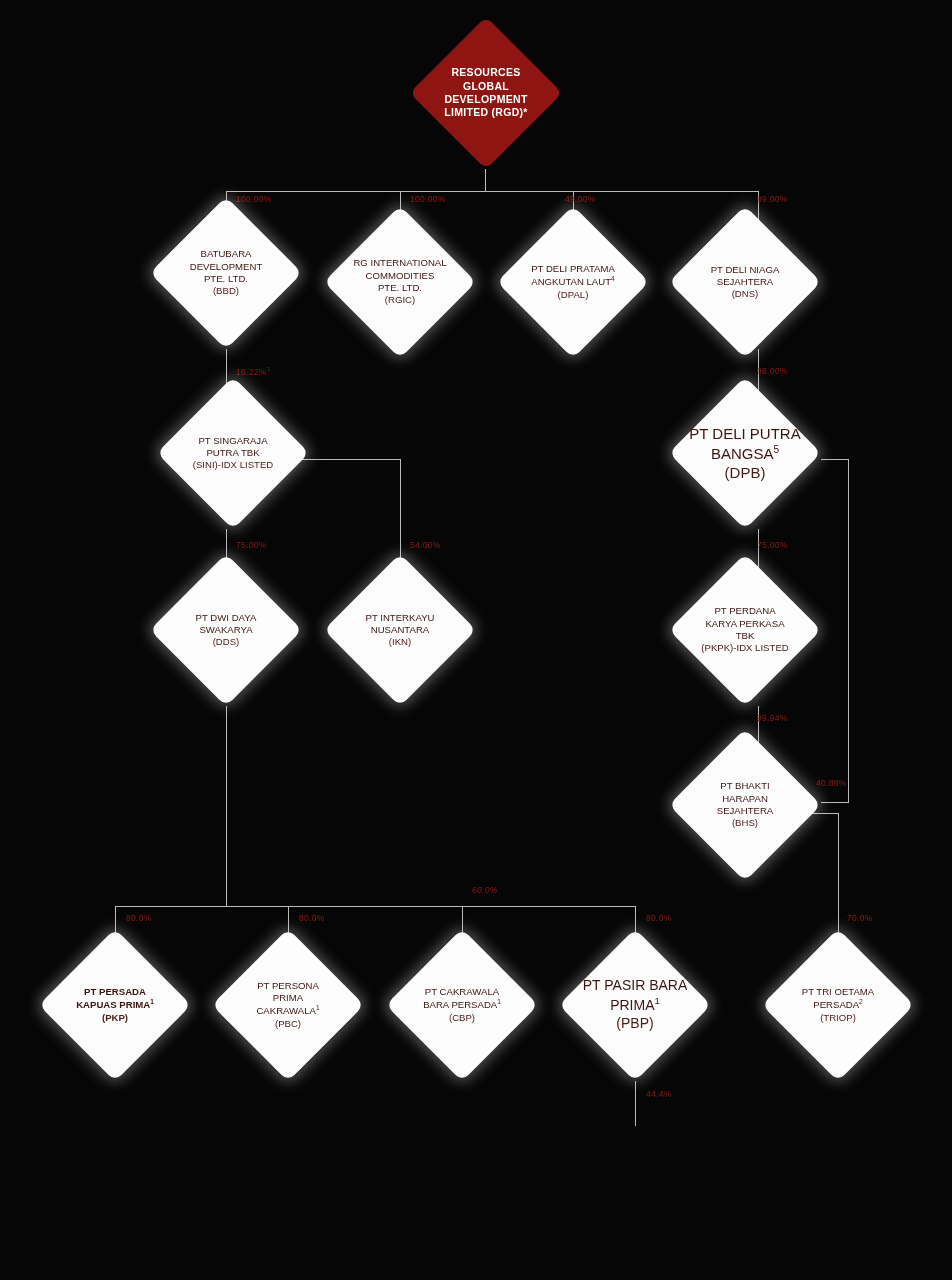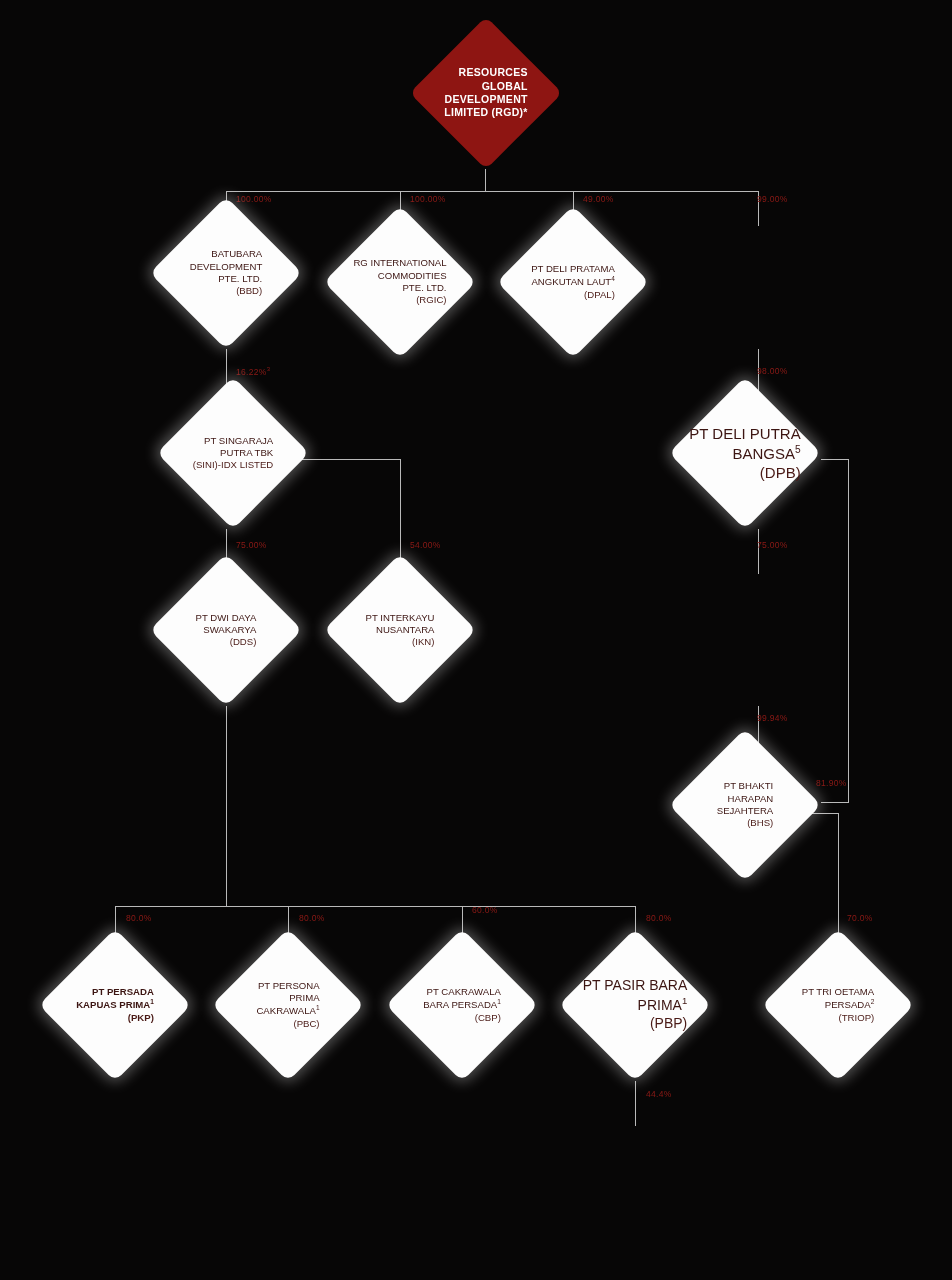"RESOURCES" .node .txt { text-align: right -> center }
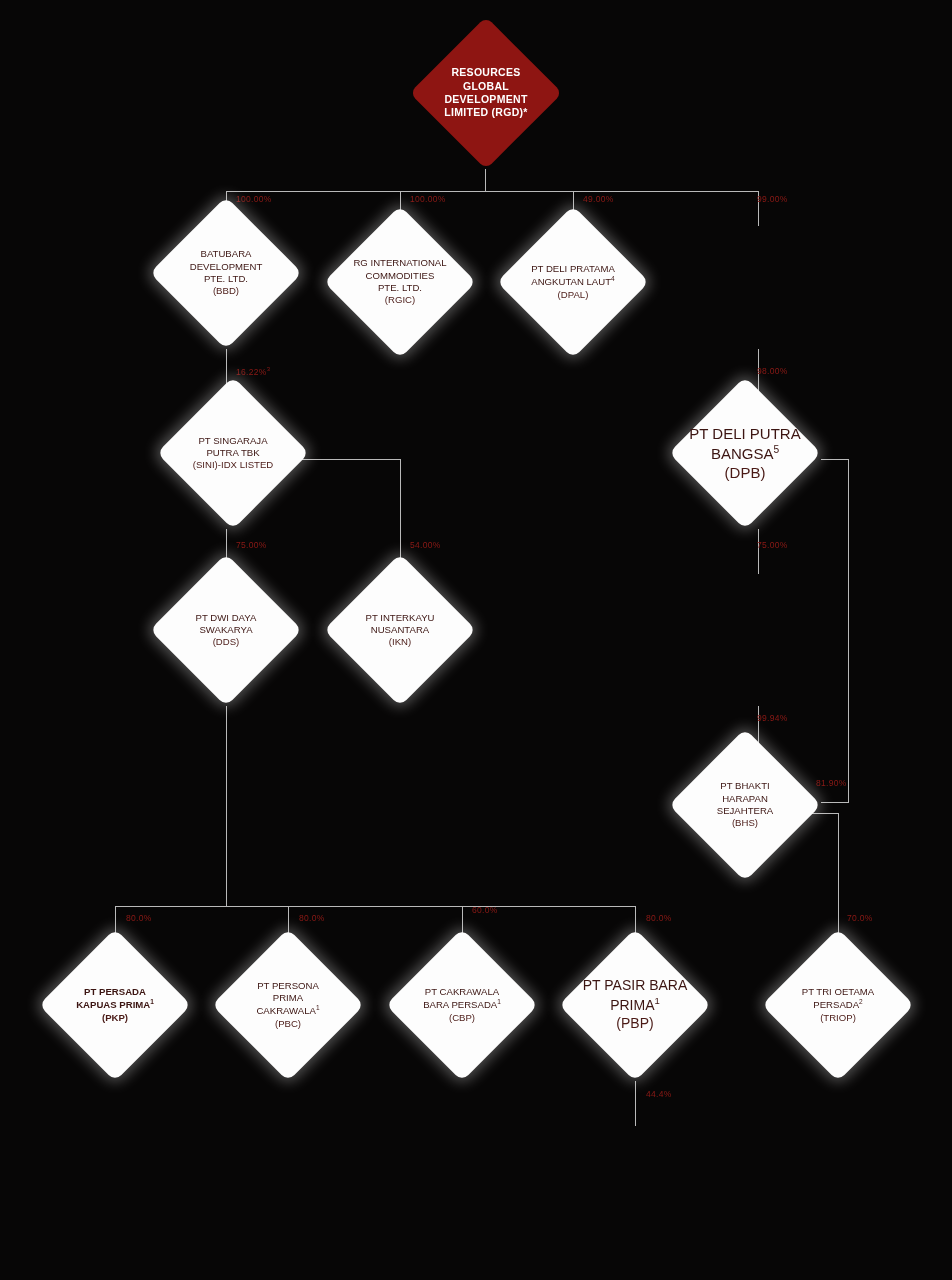"49.00%" div.pct { left: 583px -> 565px }
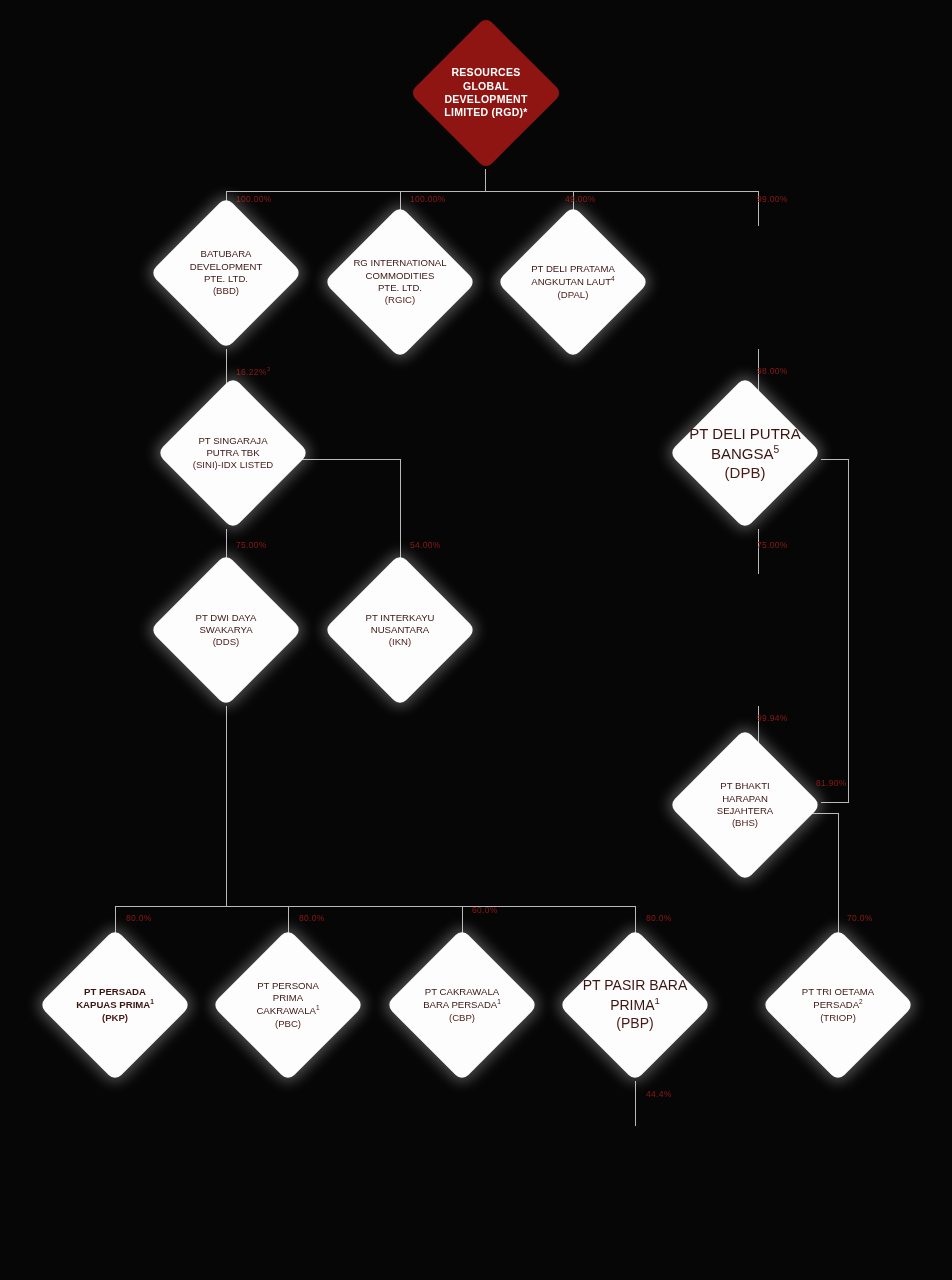"PT DELI NIAGA" div.node { html: none -> <div> <div></div> <div><span>PT DELI NIAGA SEJAHTERA</span> <span>(DNS)</span></div> </div> }
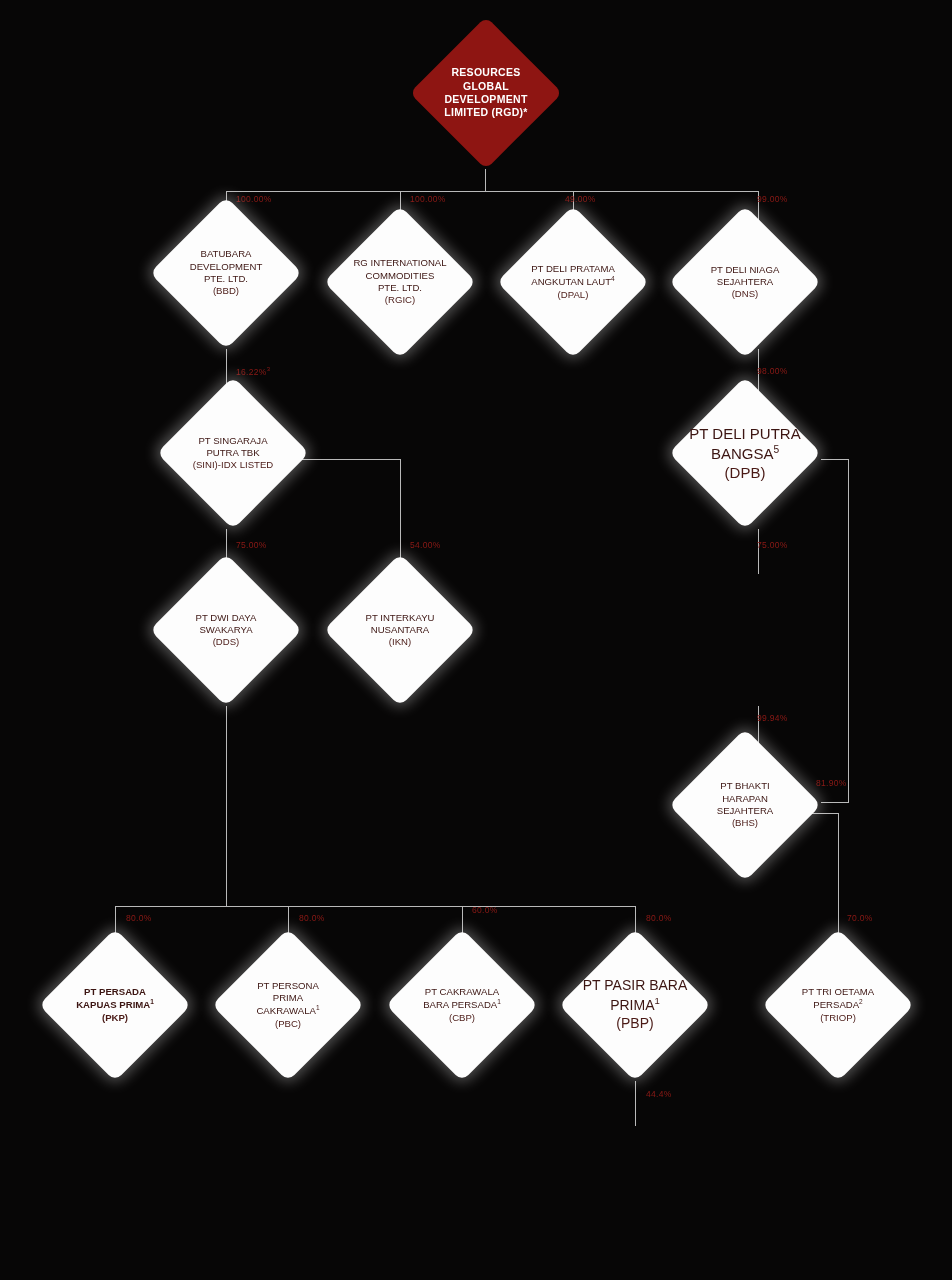"PT PERDANA" div.node { html: none -> <div> <div></div> <div><span>PT PERDANA KARYA PERKASA TBK</span> <span>(PKPK)-IDX LISTED</span></div> </div> }
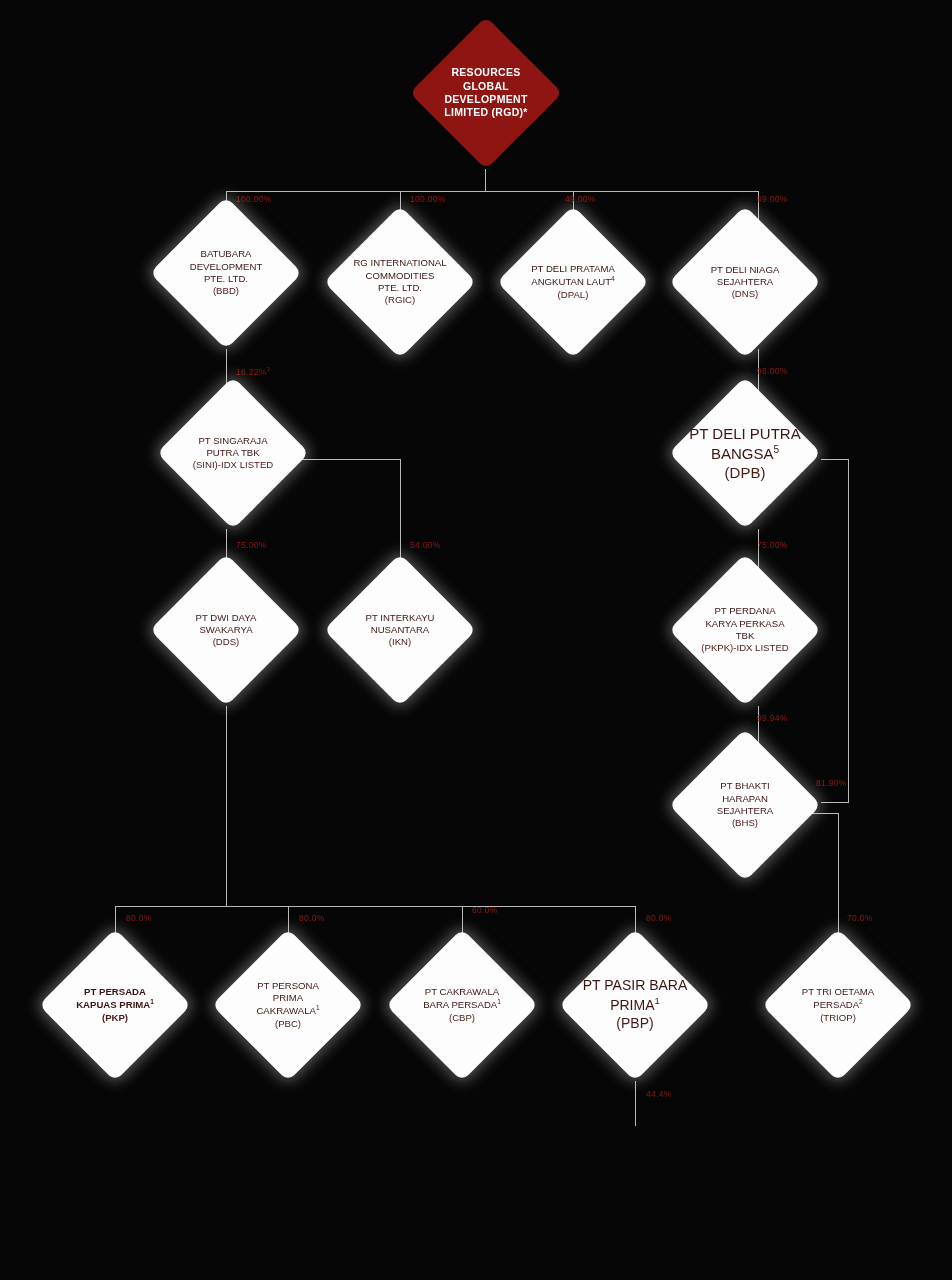"81.90%" div.pct { text: 81.90% -> 40.88% }
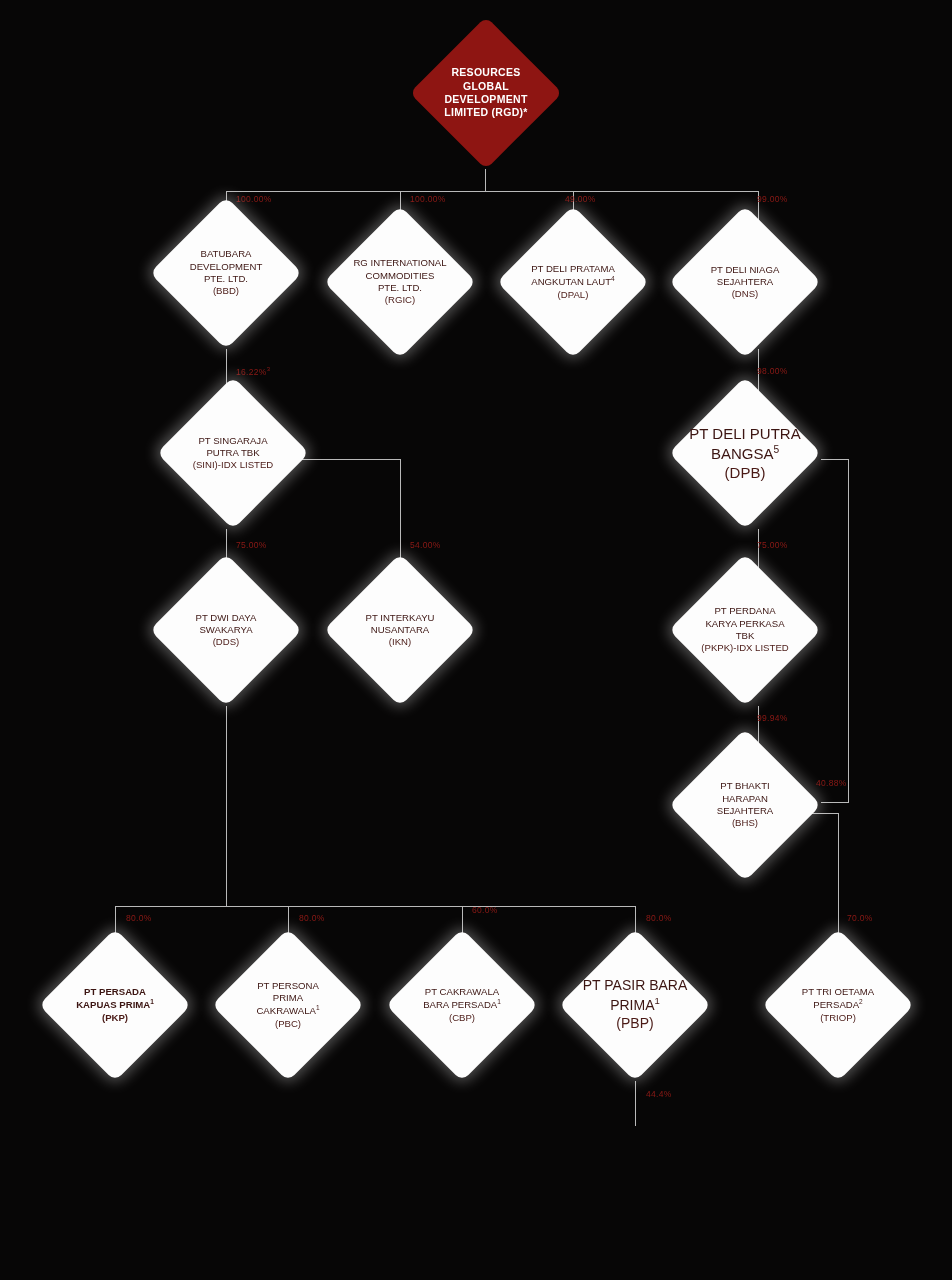"60.0%" div.pct { font-style: none -> italic; top: 905px -> 885px }
